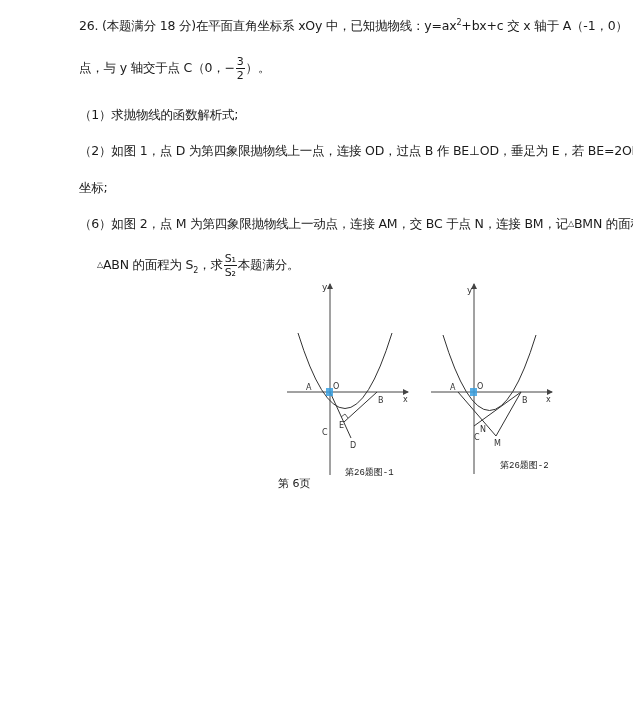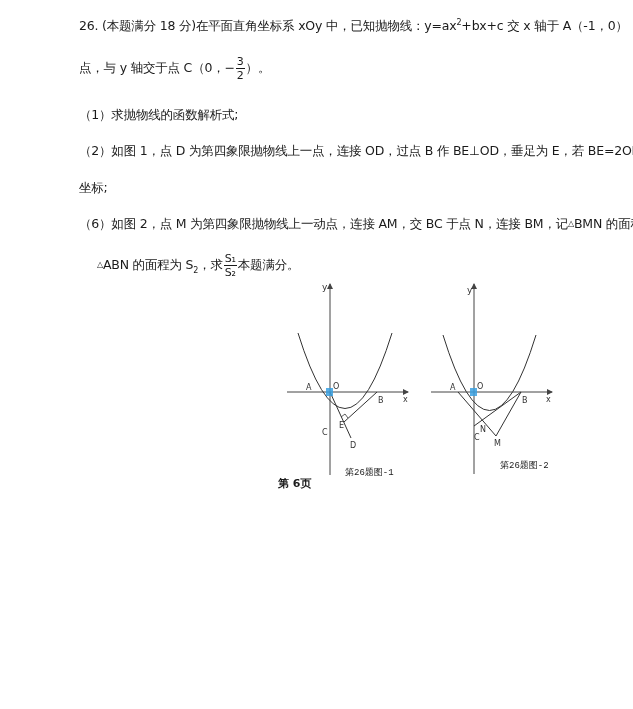"第 6页" div.page-num { font-weight: bold -> none }
